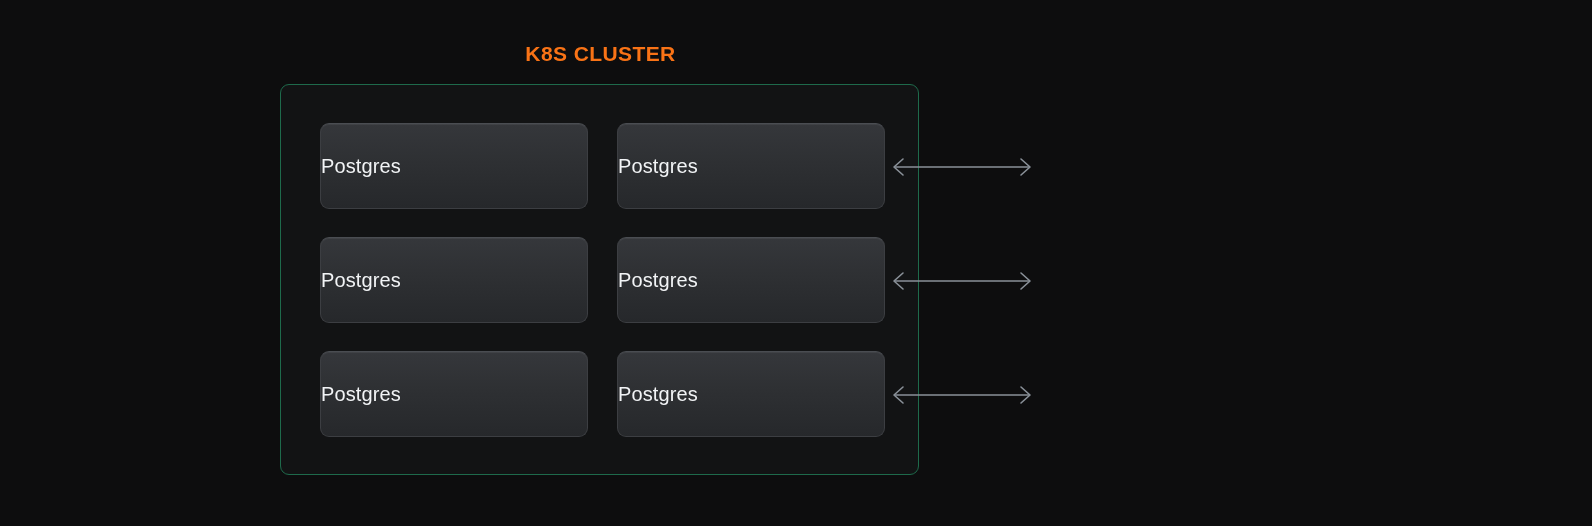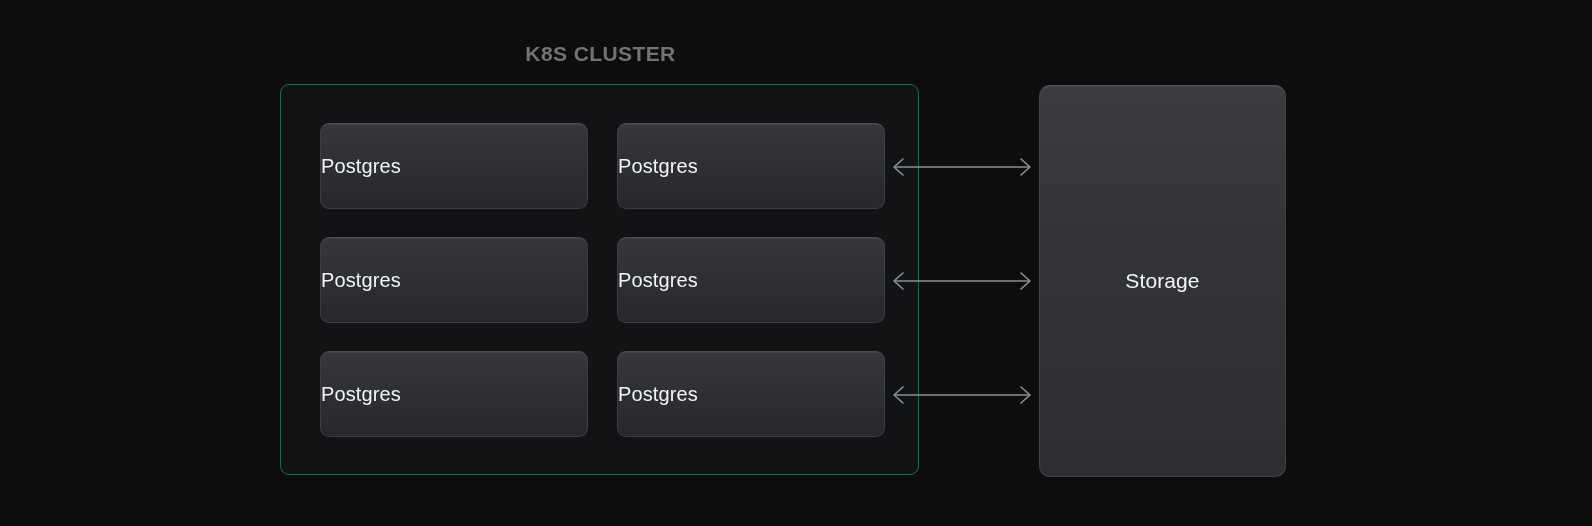"K8S CLUSTER" .cluster-title { color: #737373 -> #f97316 }
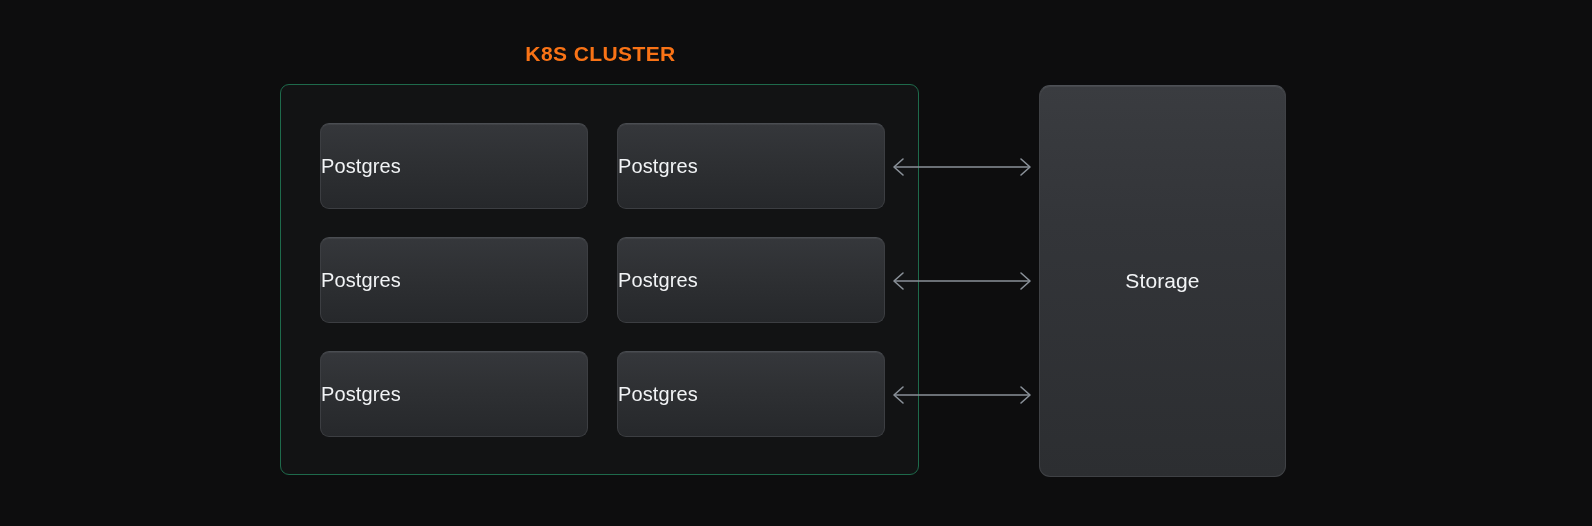"Storage" div.storage-box { html: <div> <span>Storage</span> </div> -> none }
